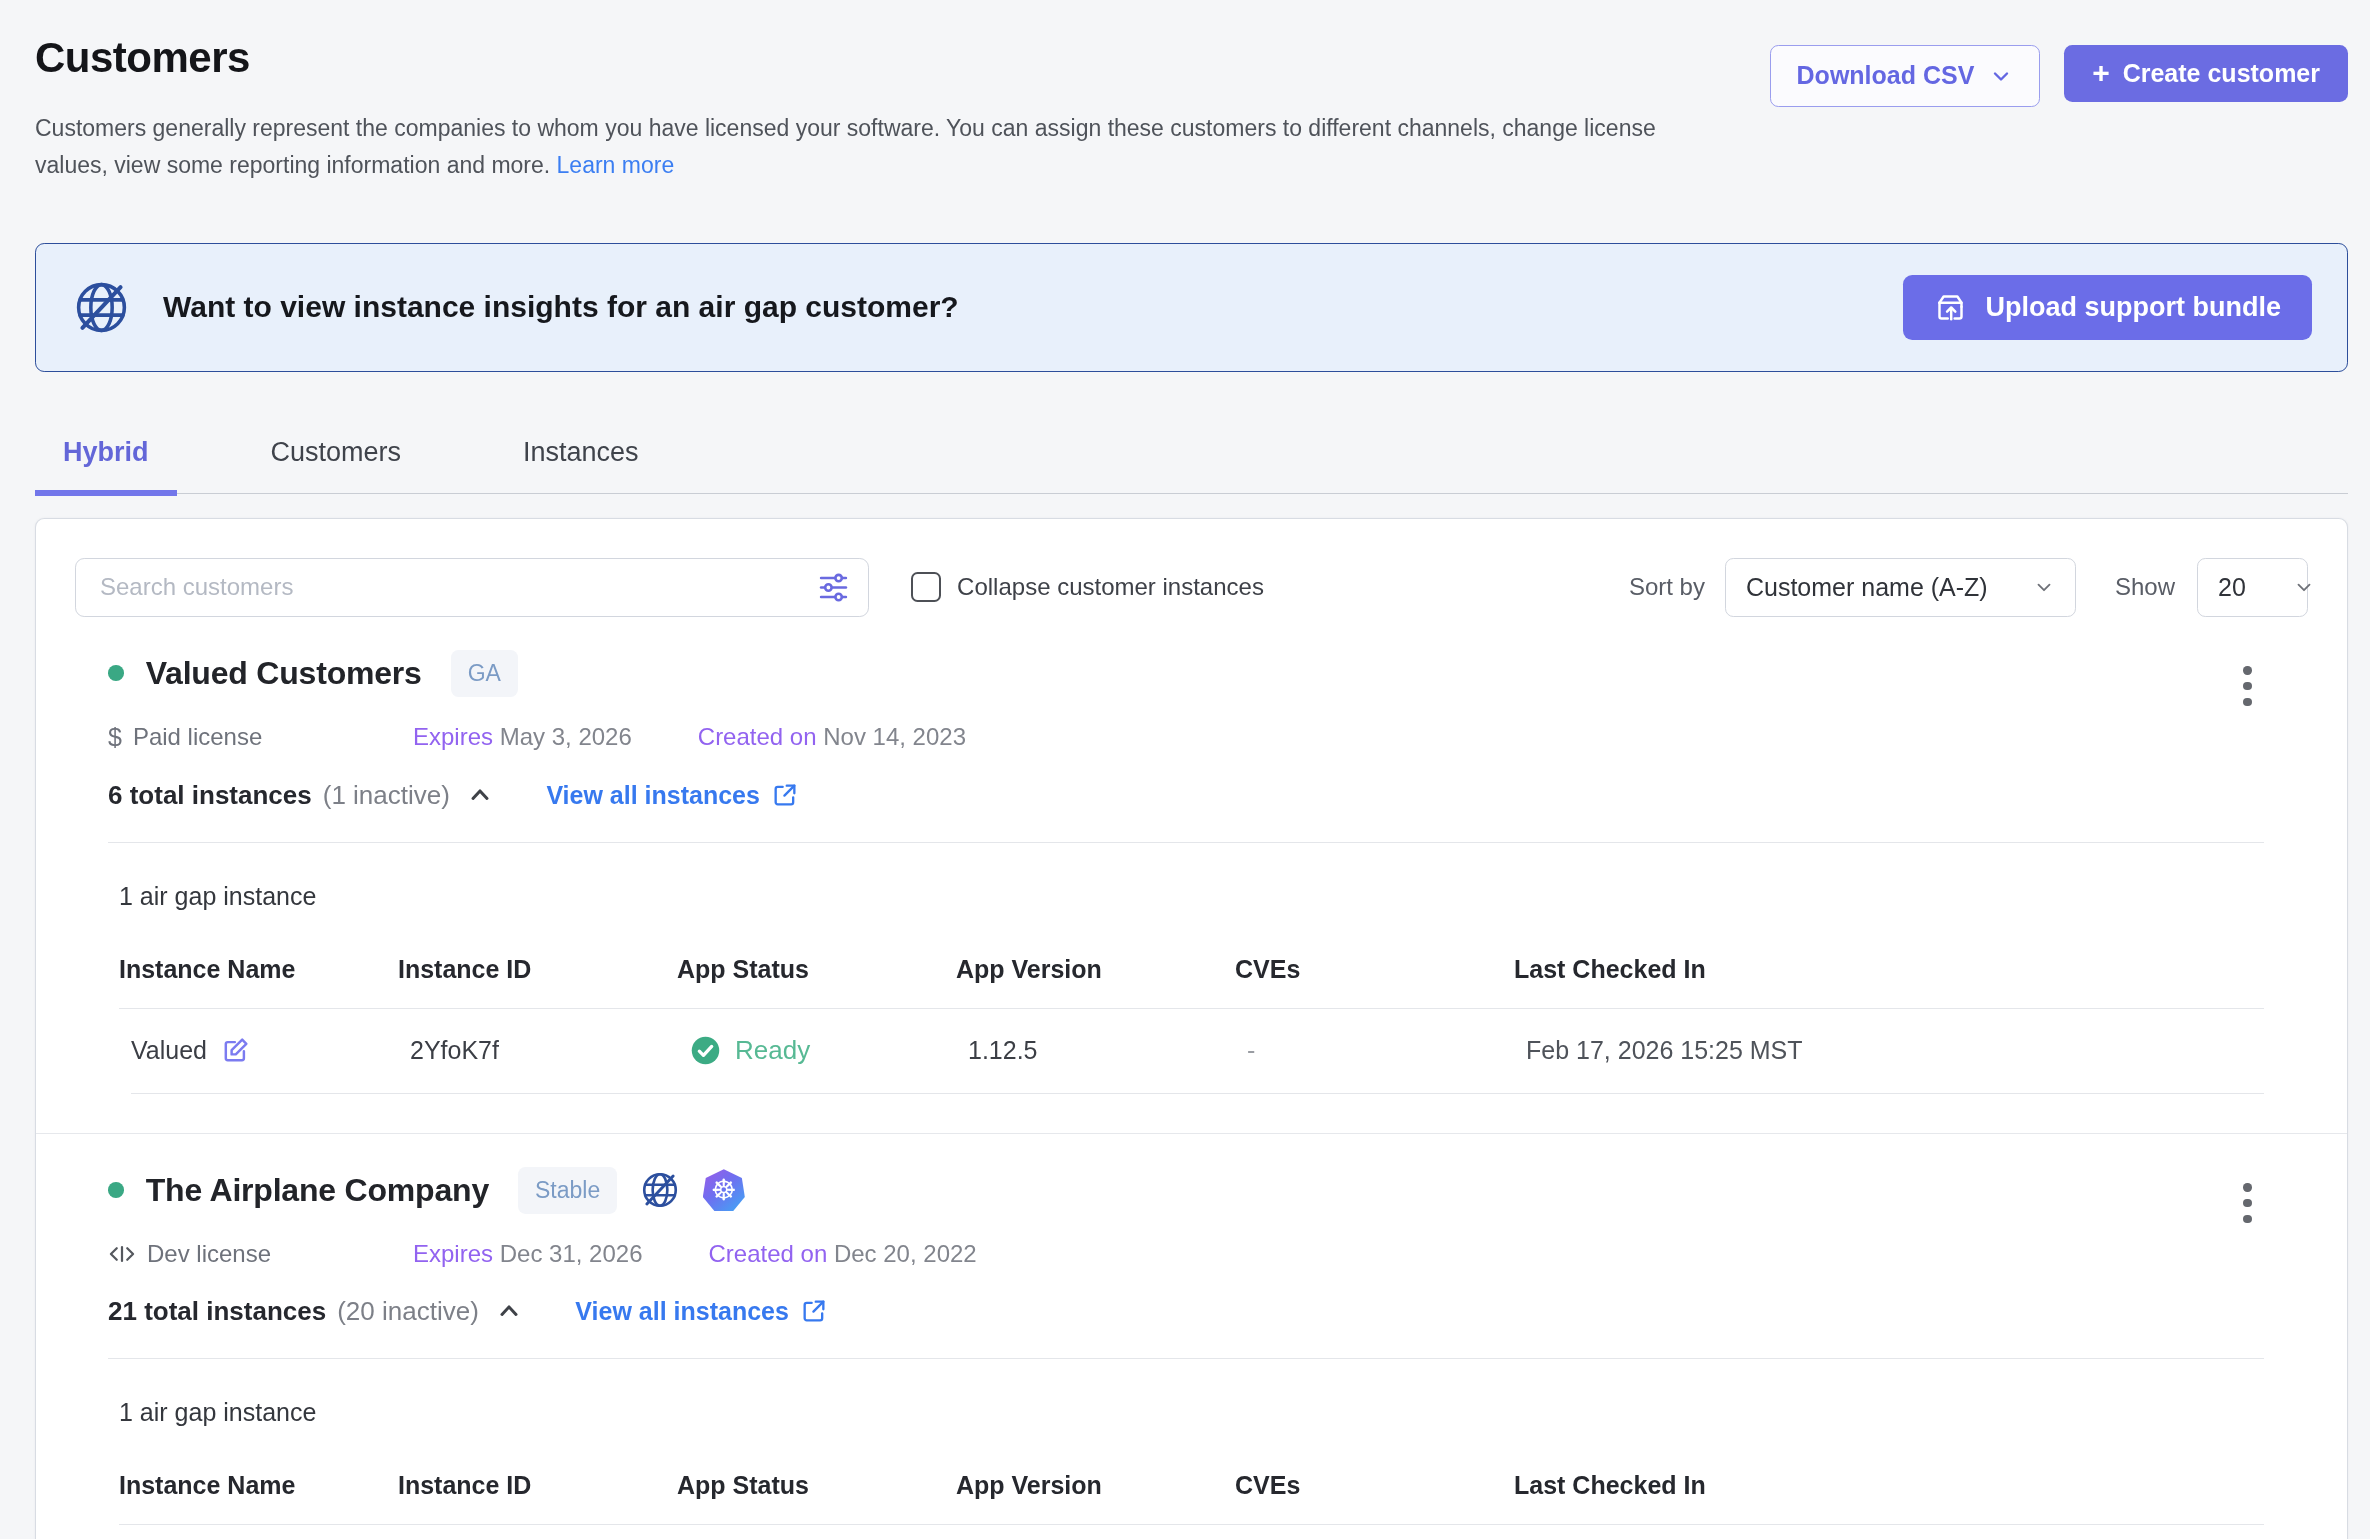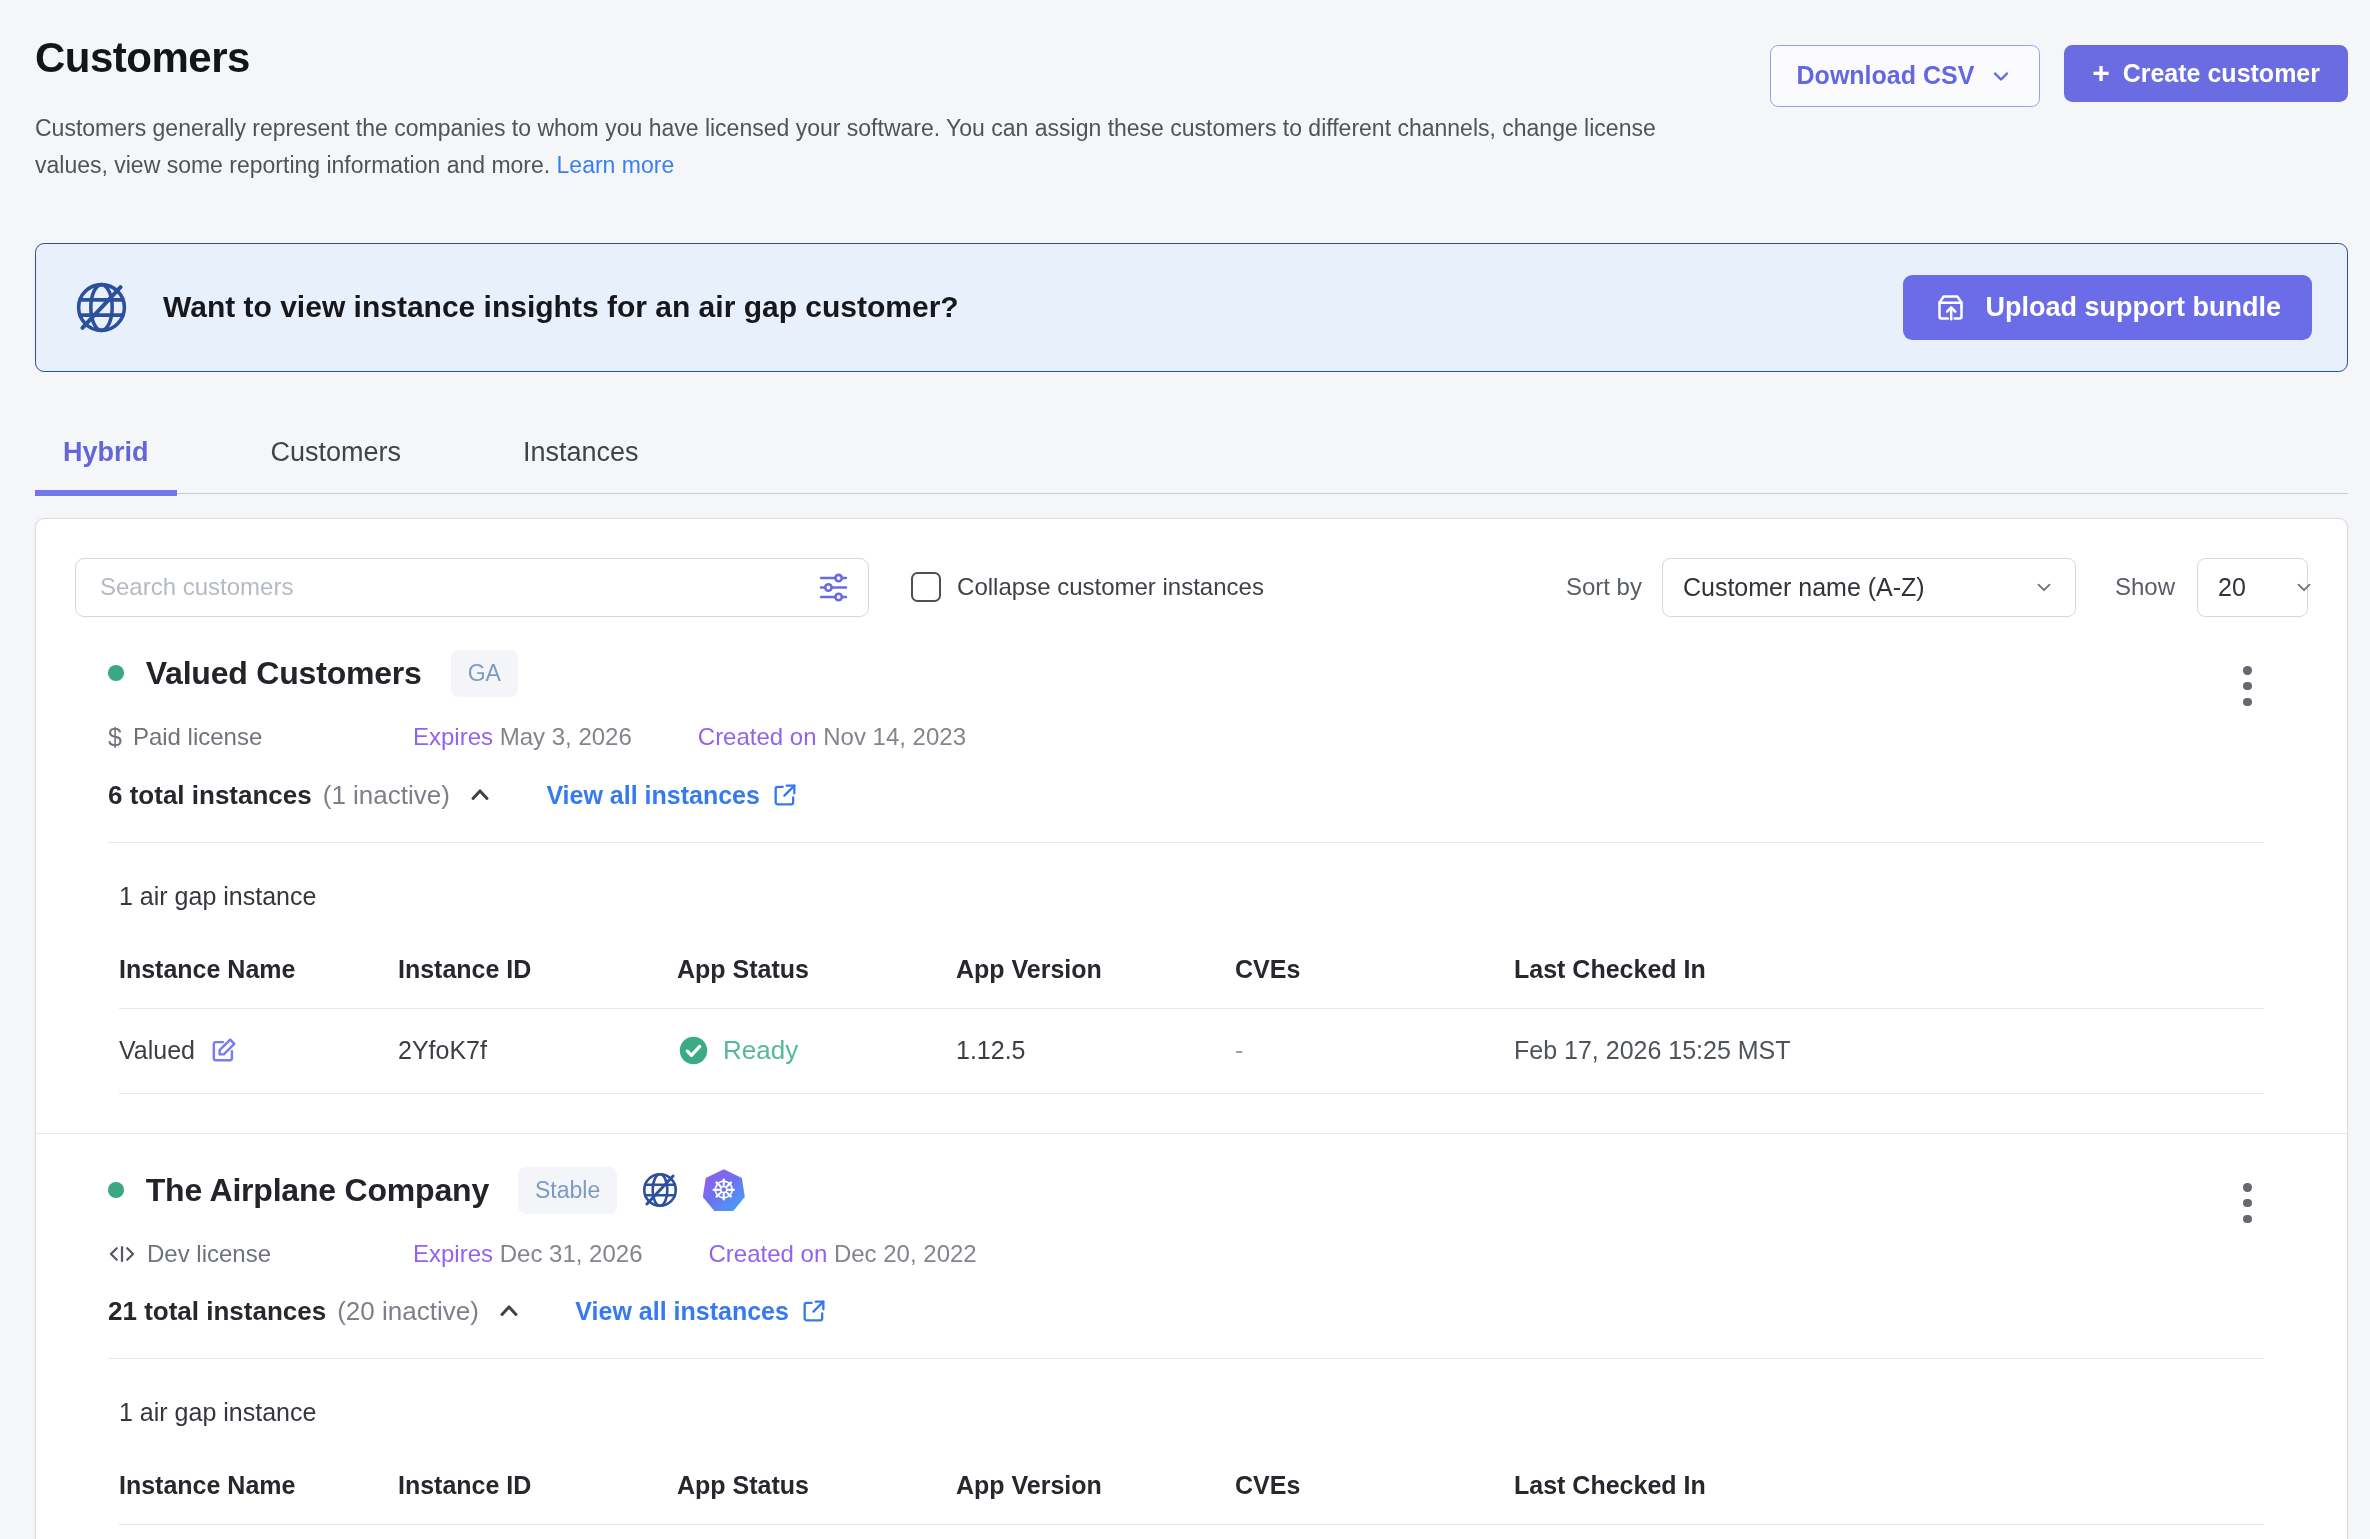"Customer name (A-Z)" .select-sort { width: 414px -> 351px }
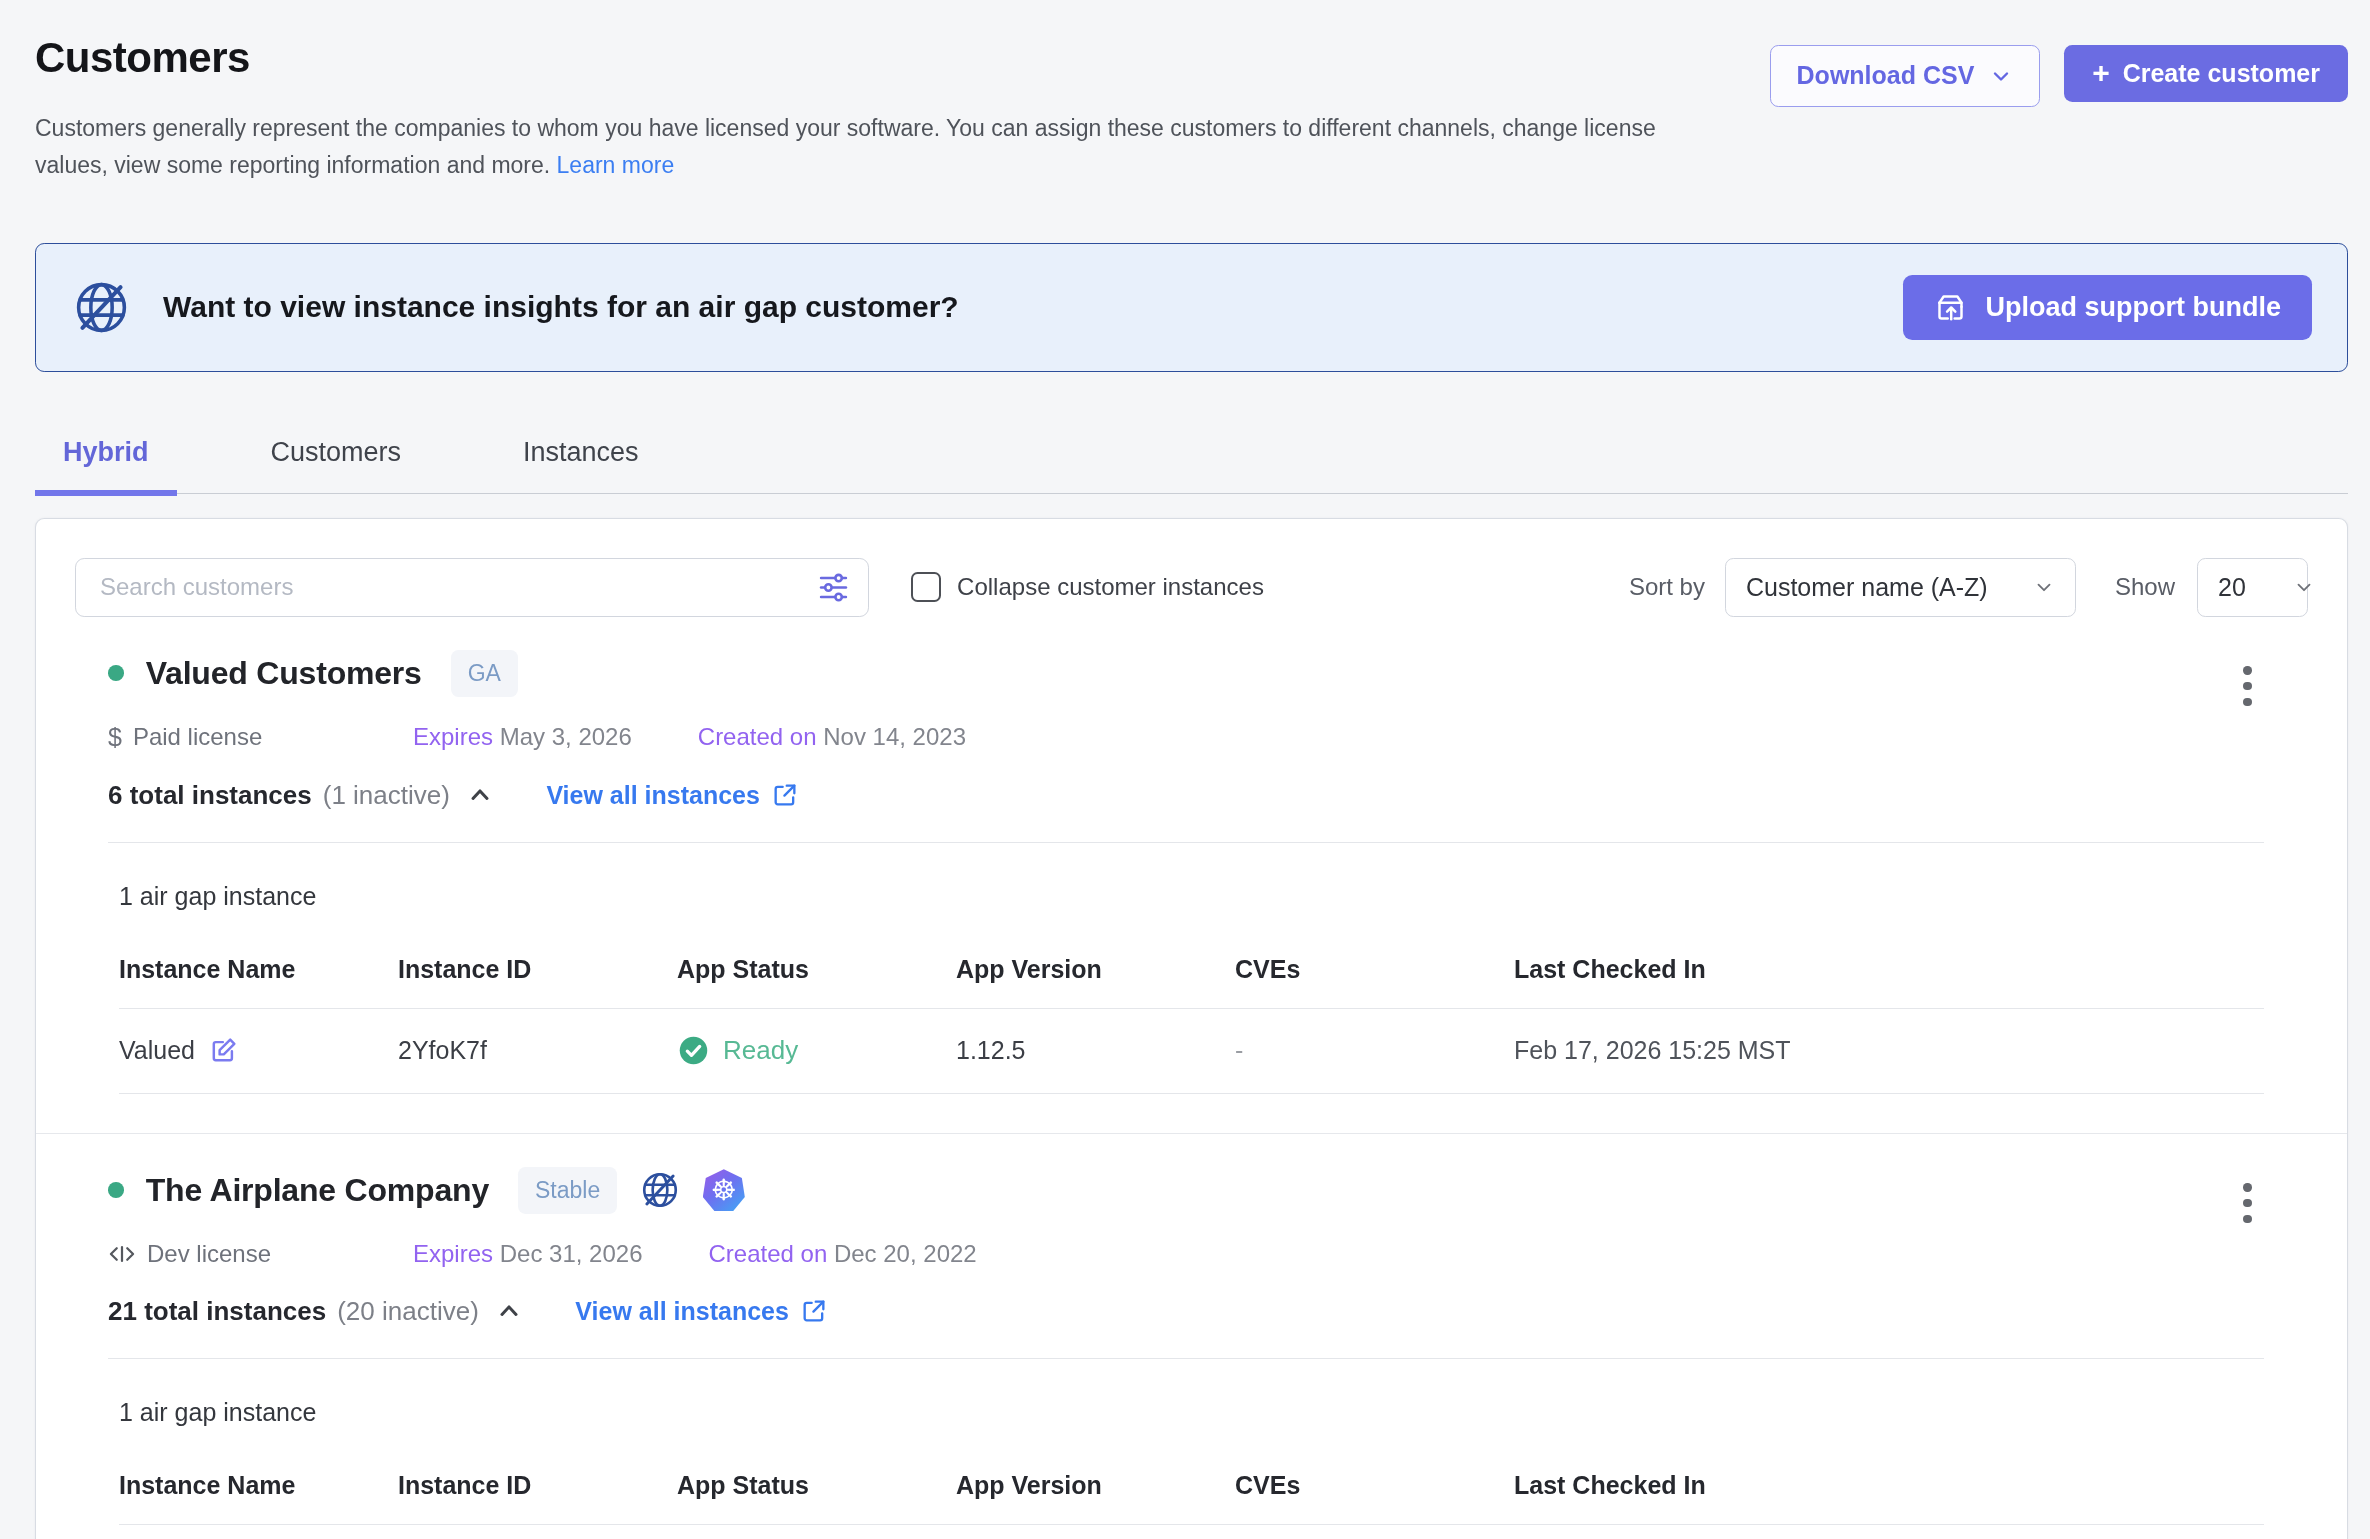"Valued" .trow.body-row { margin-left: none -> 12px }
